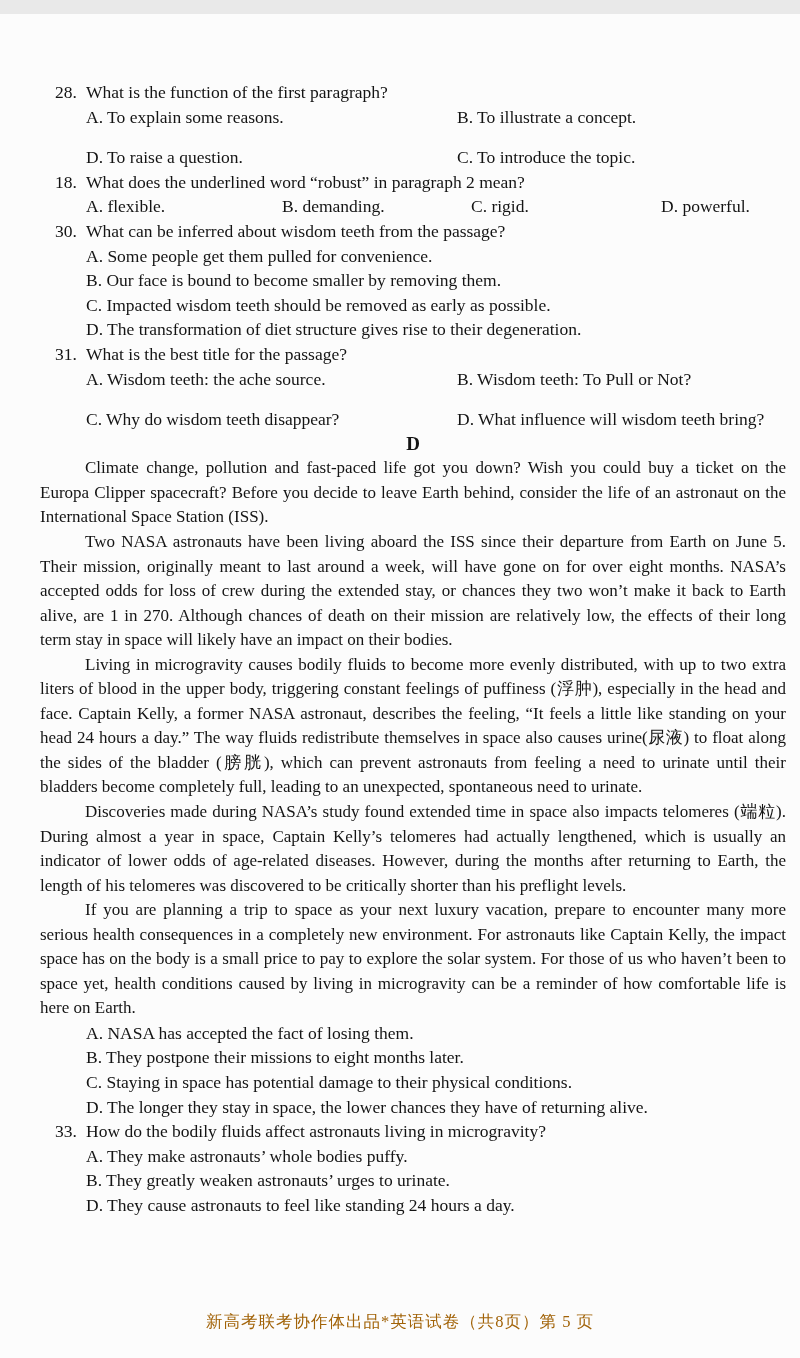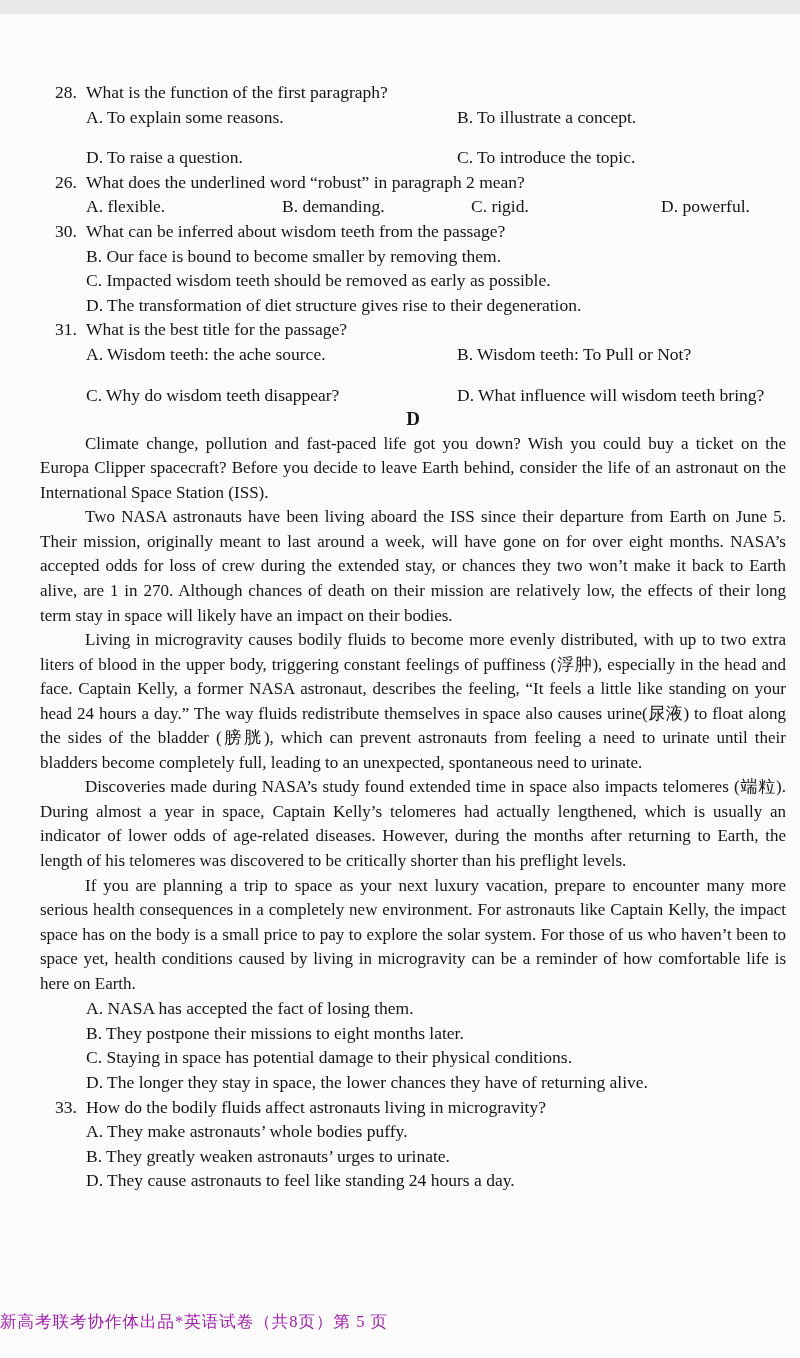"26." span.qnum { text: 26 -> 18 }
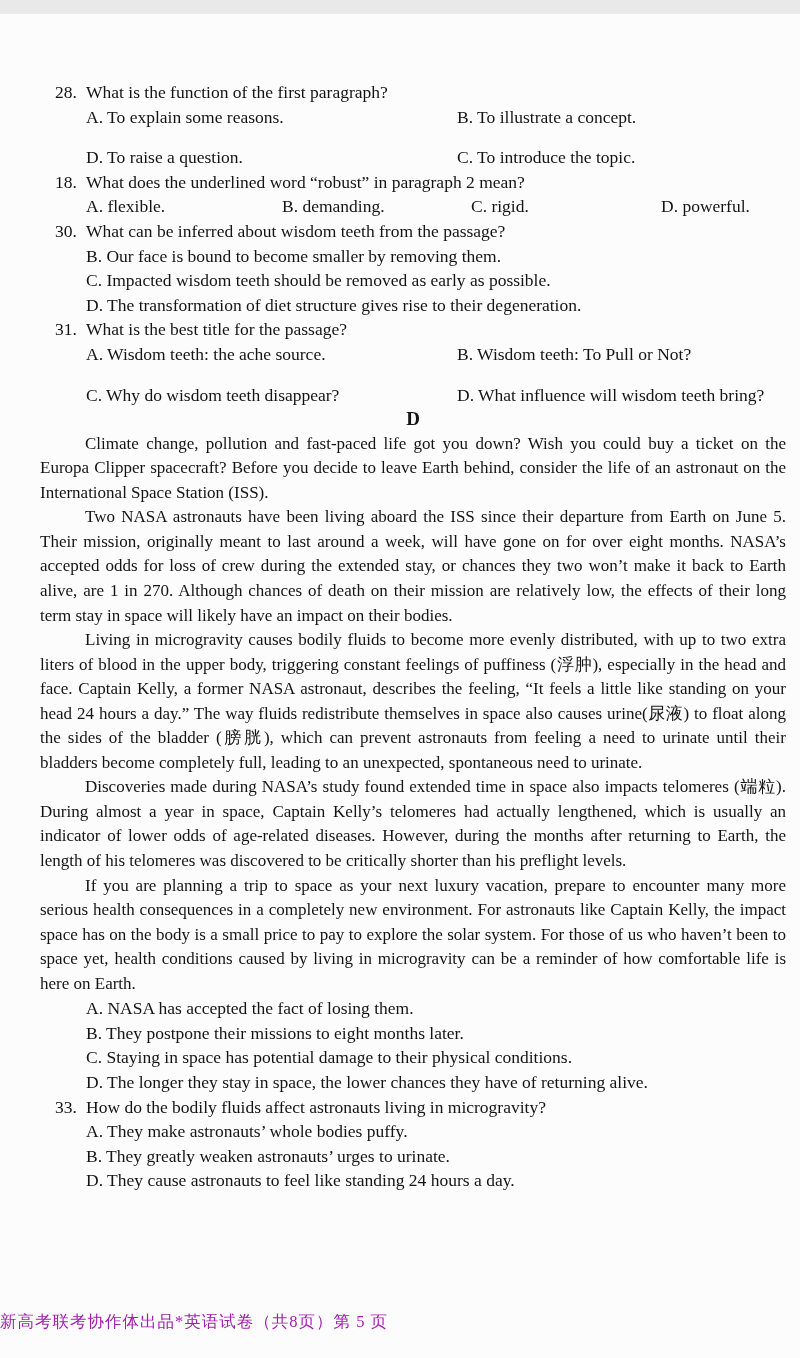"A. Some people get them" span.opt { html: none -> <span>A. Some people get them pulled for convenience.</span> }
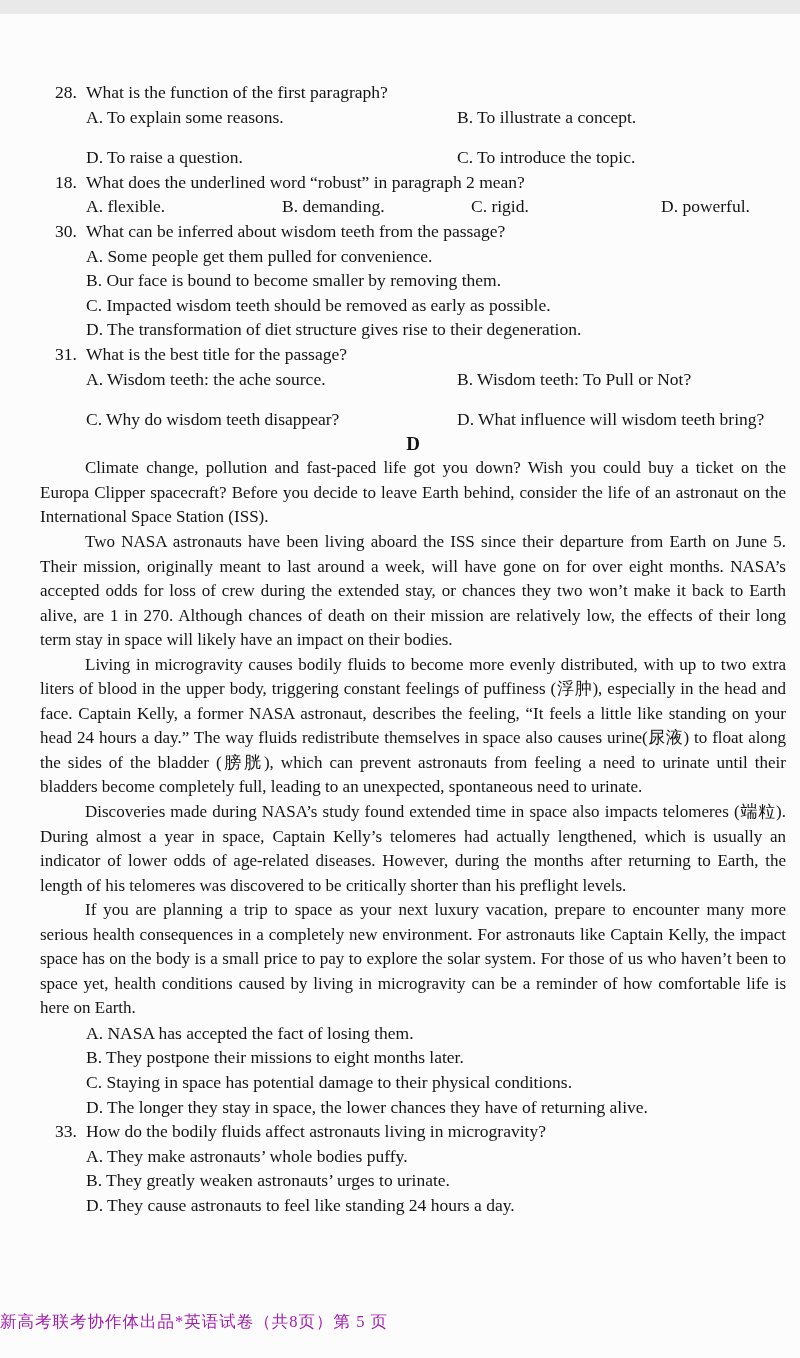"新高考联考协作体出品*英语试卷（共8页）第 5 页" .footer { color: #a21caf -> #a16207; text-align: left -> center }
